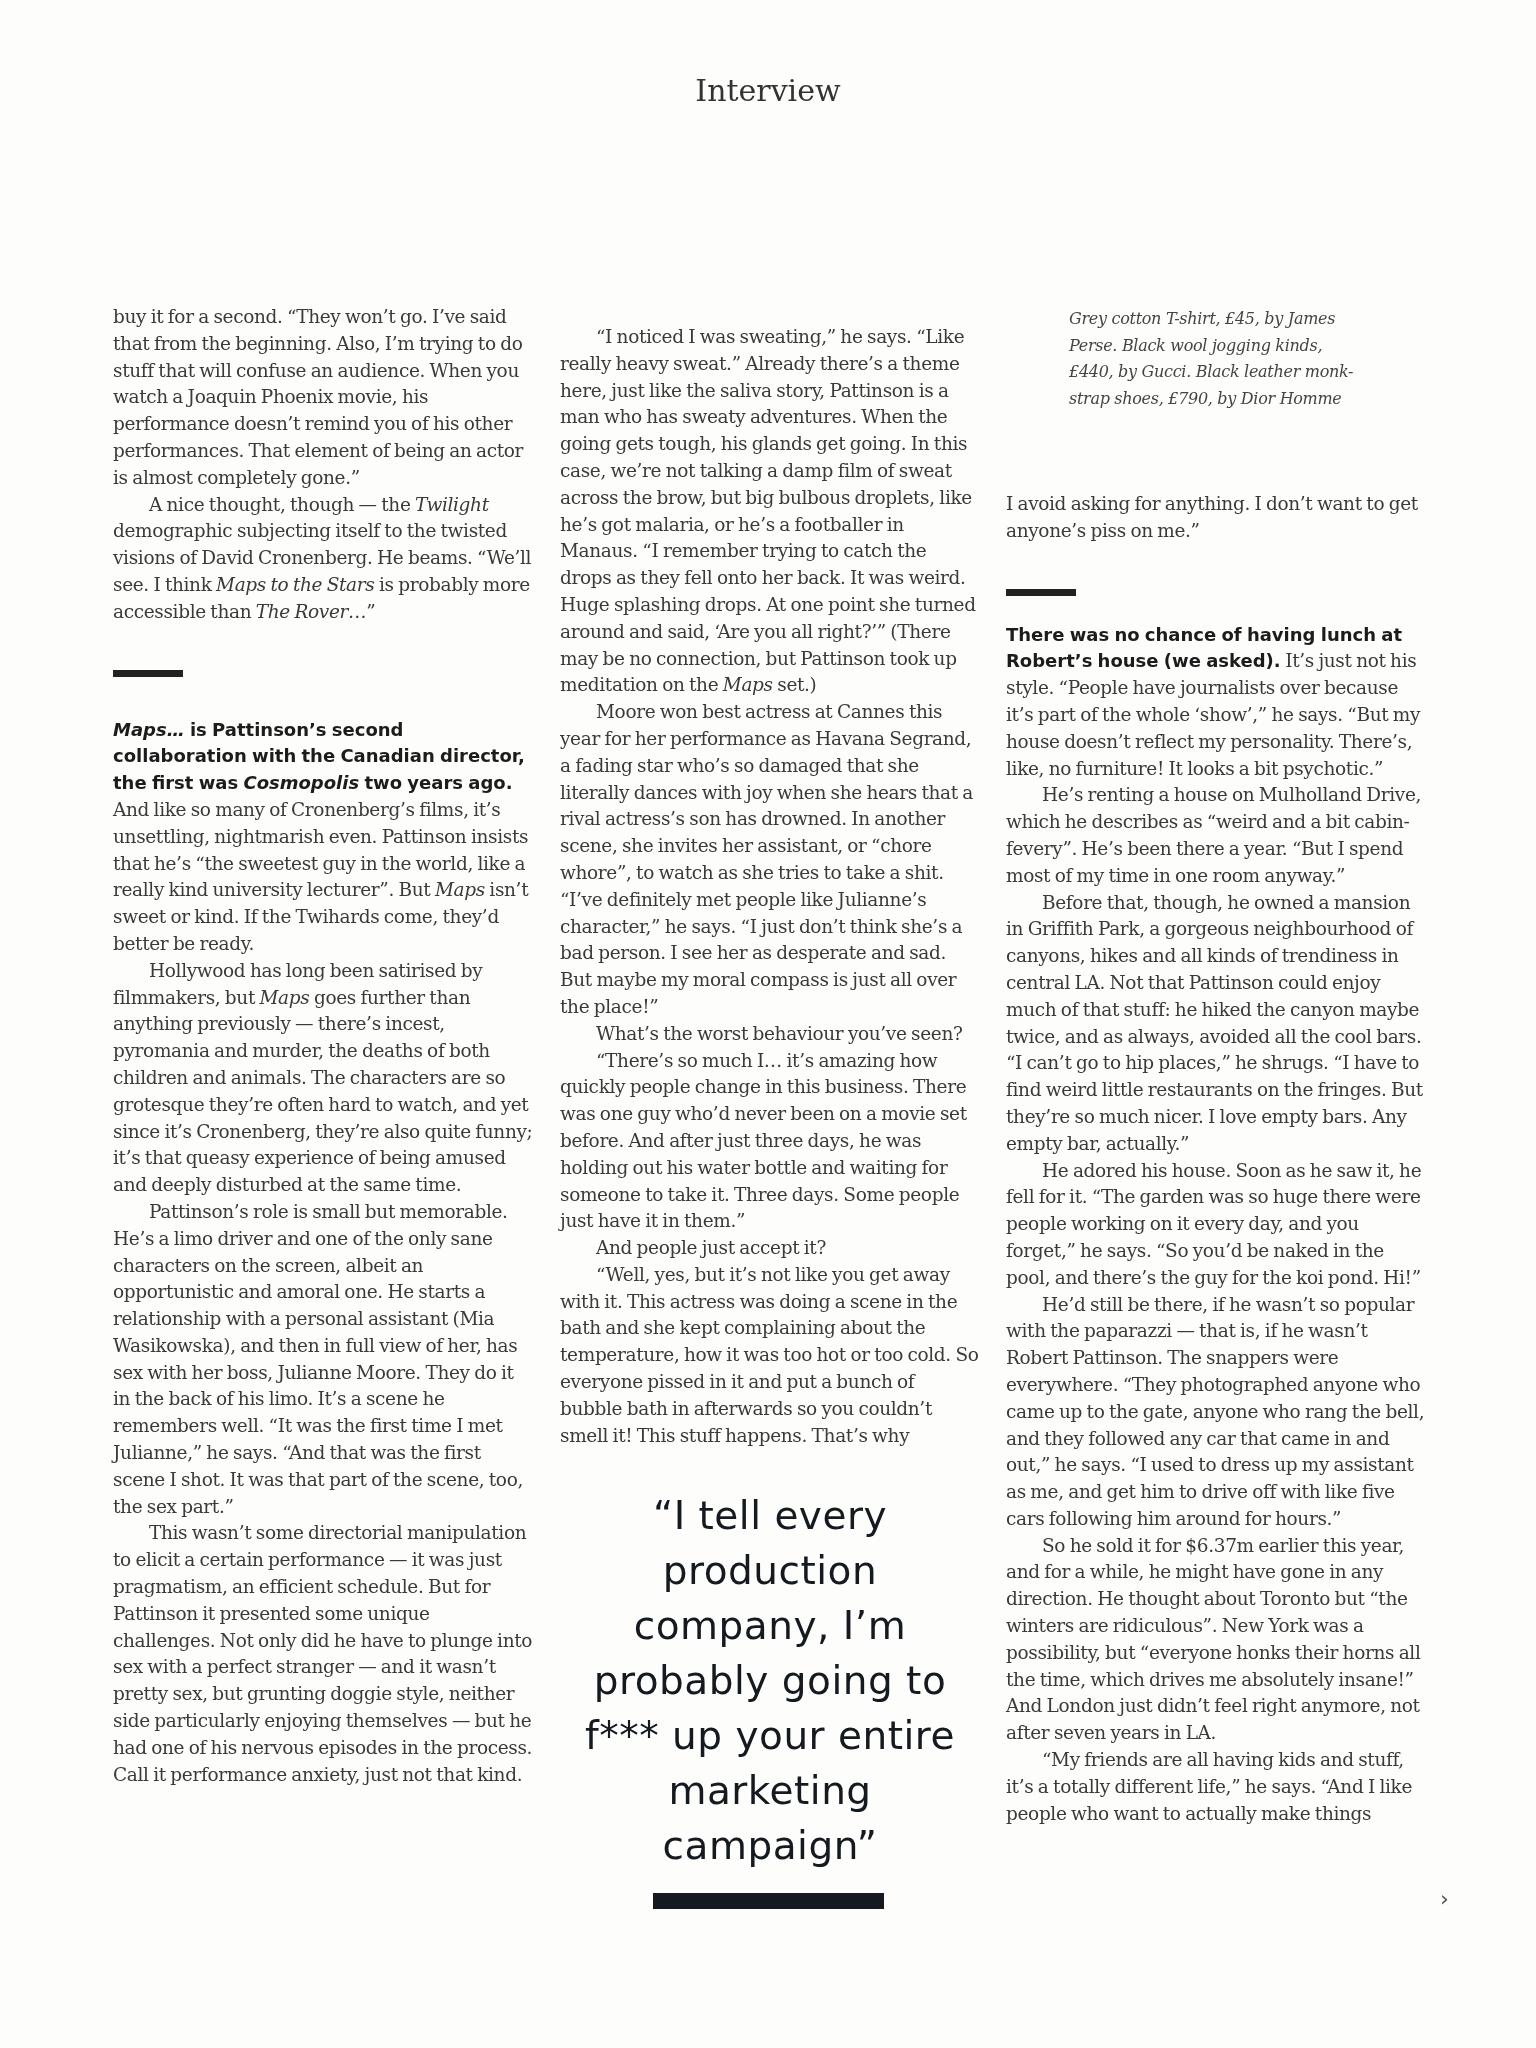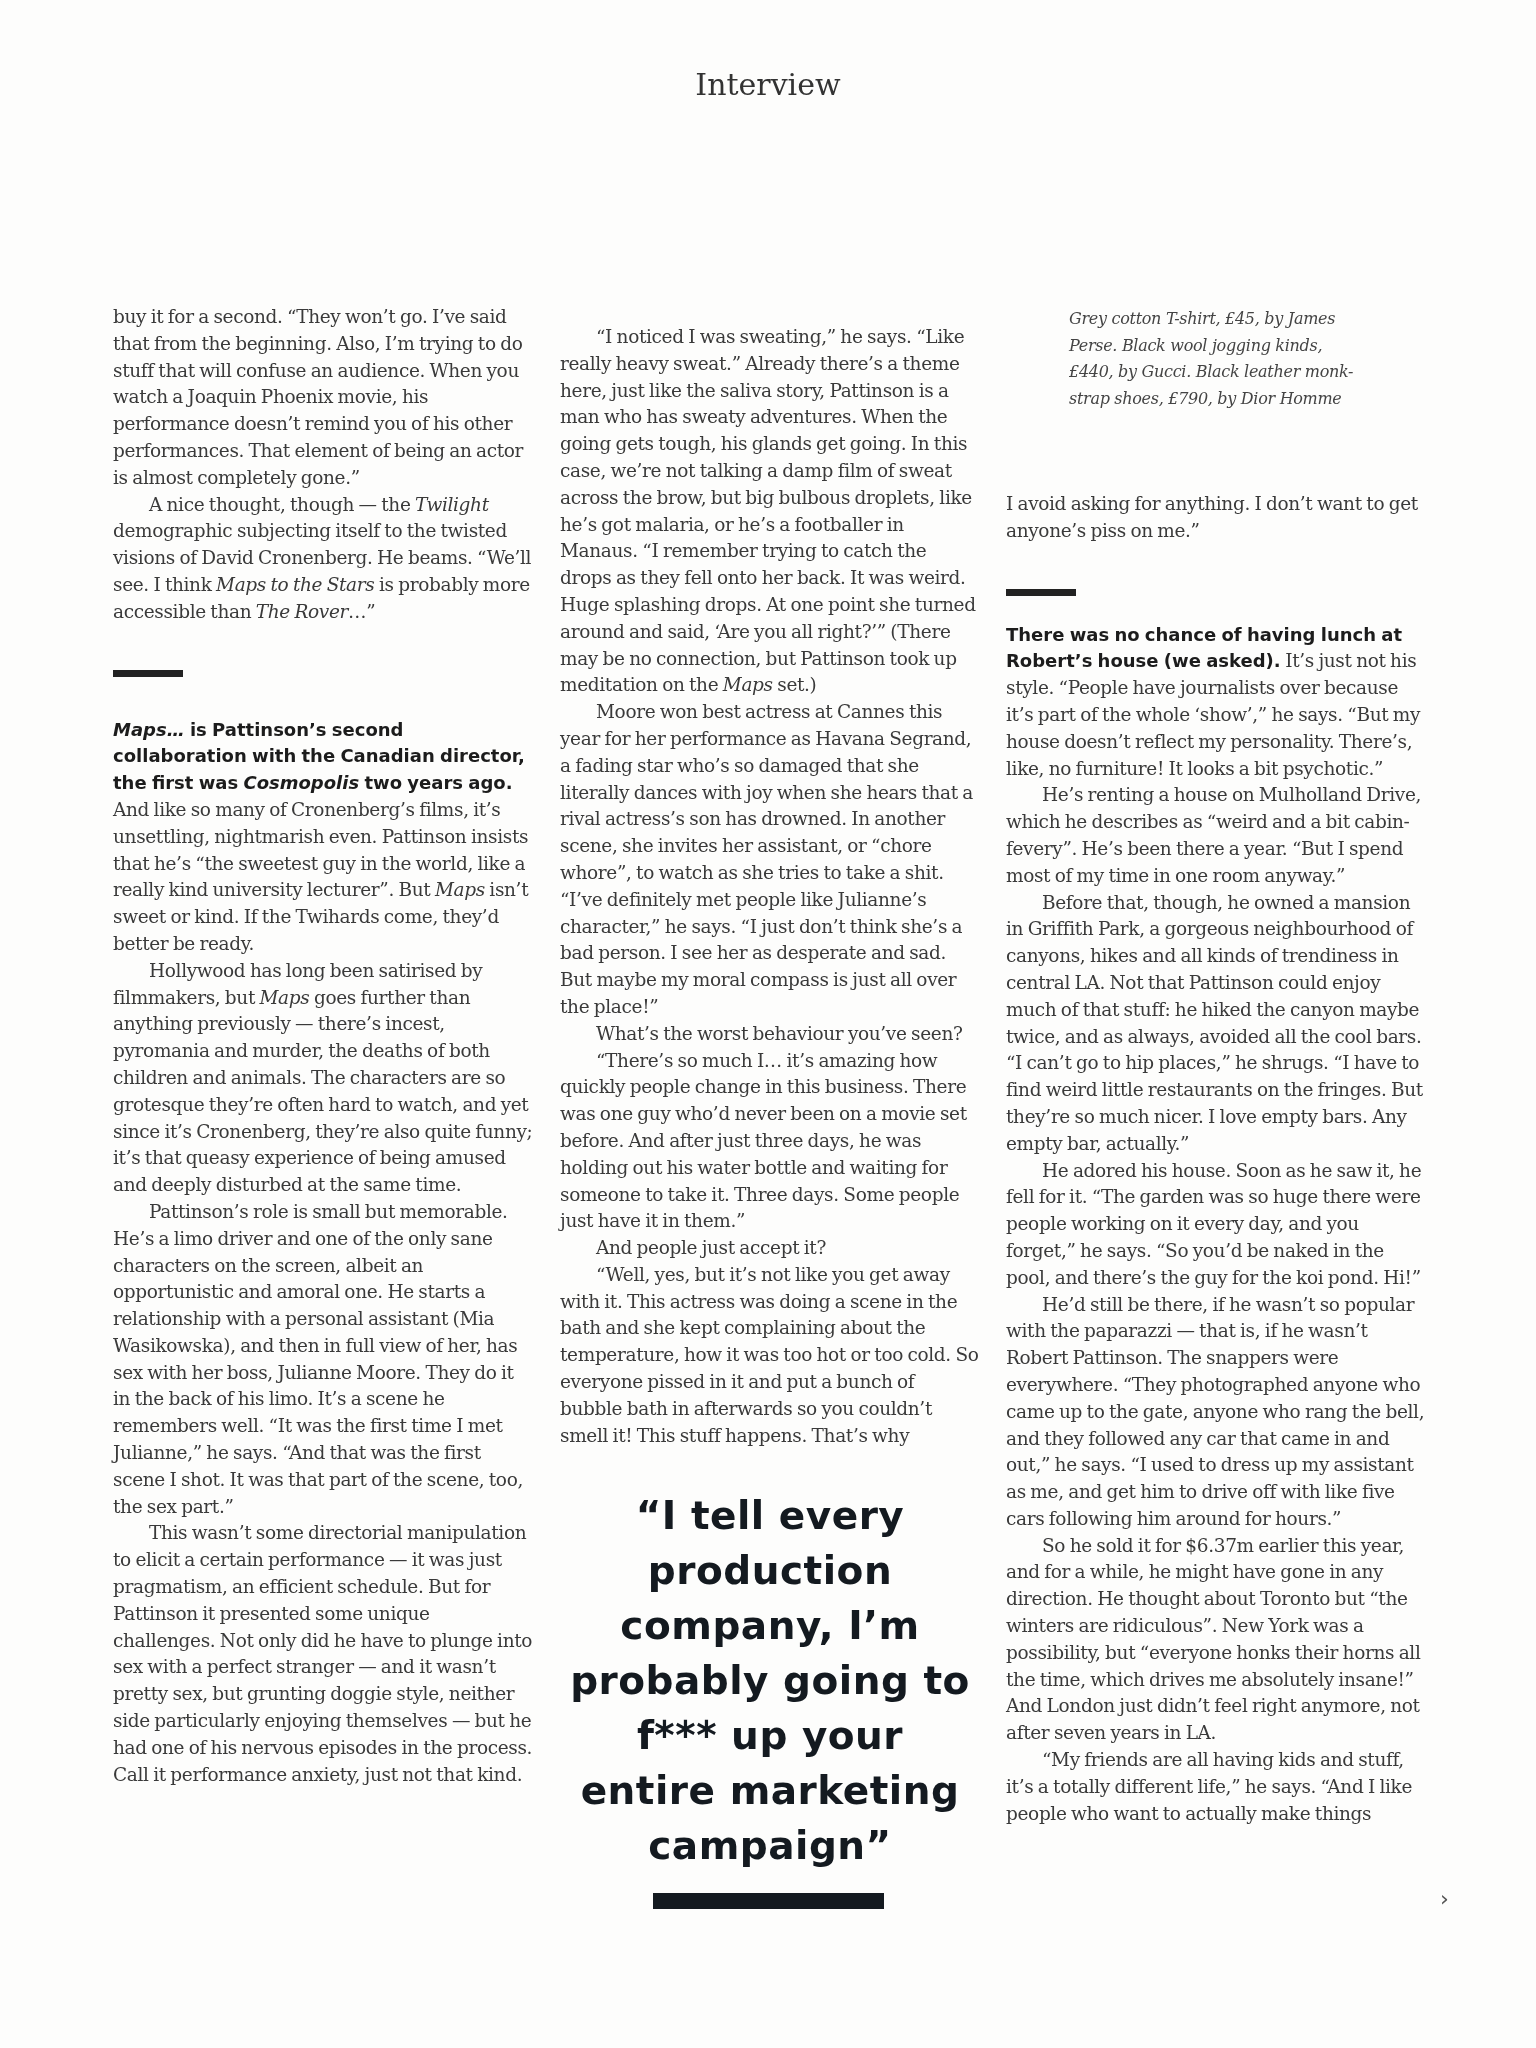"Interview" .header { top: 66px -> 72px }
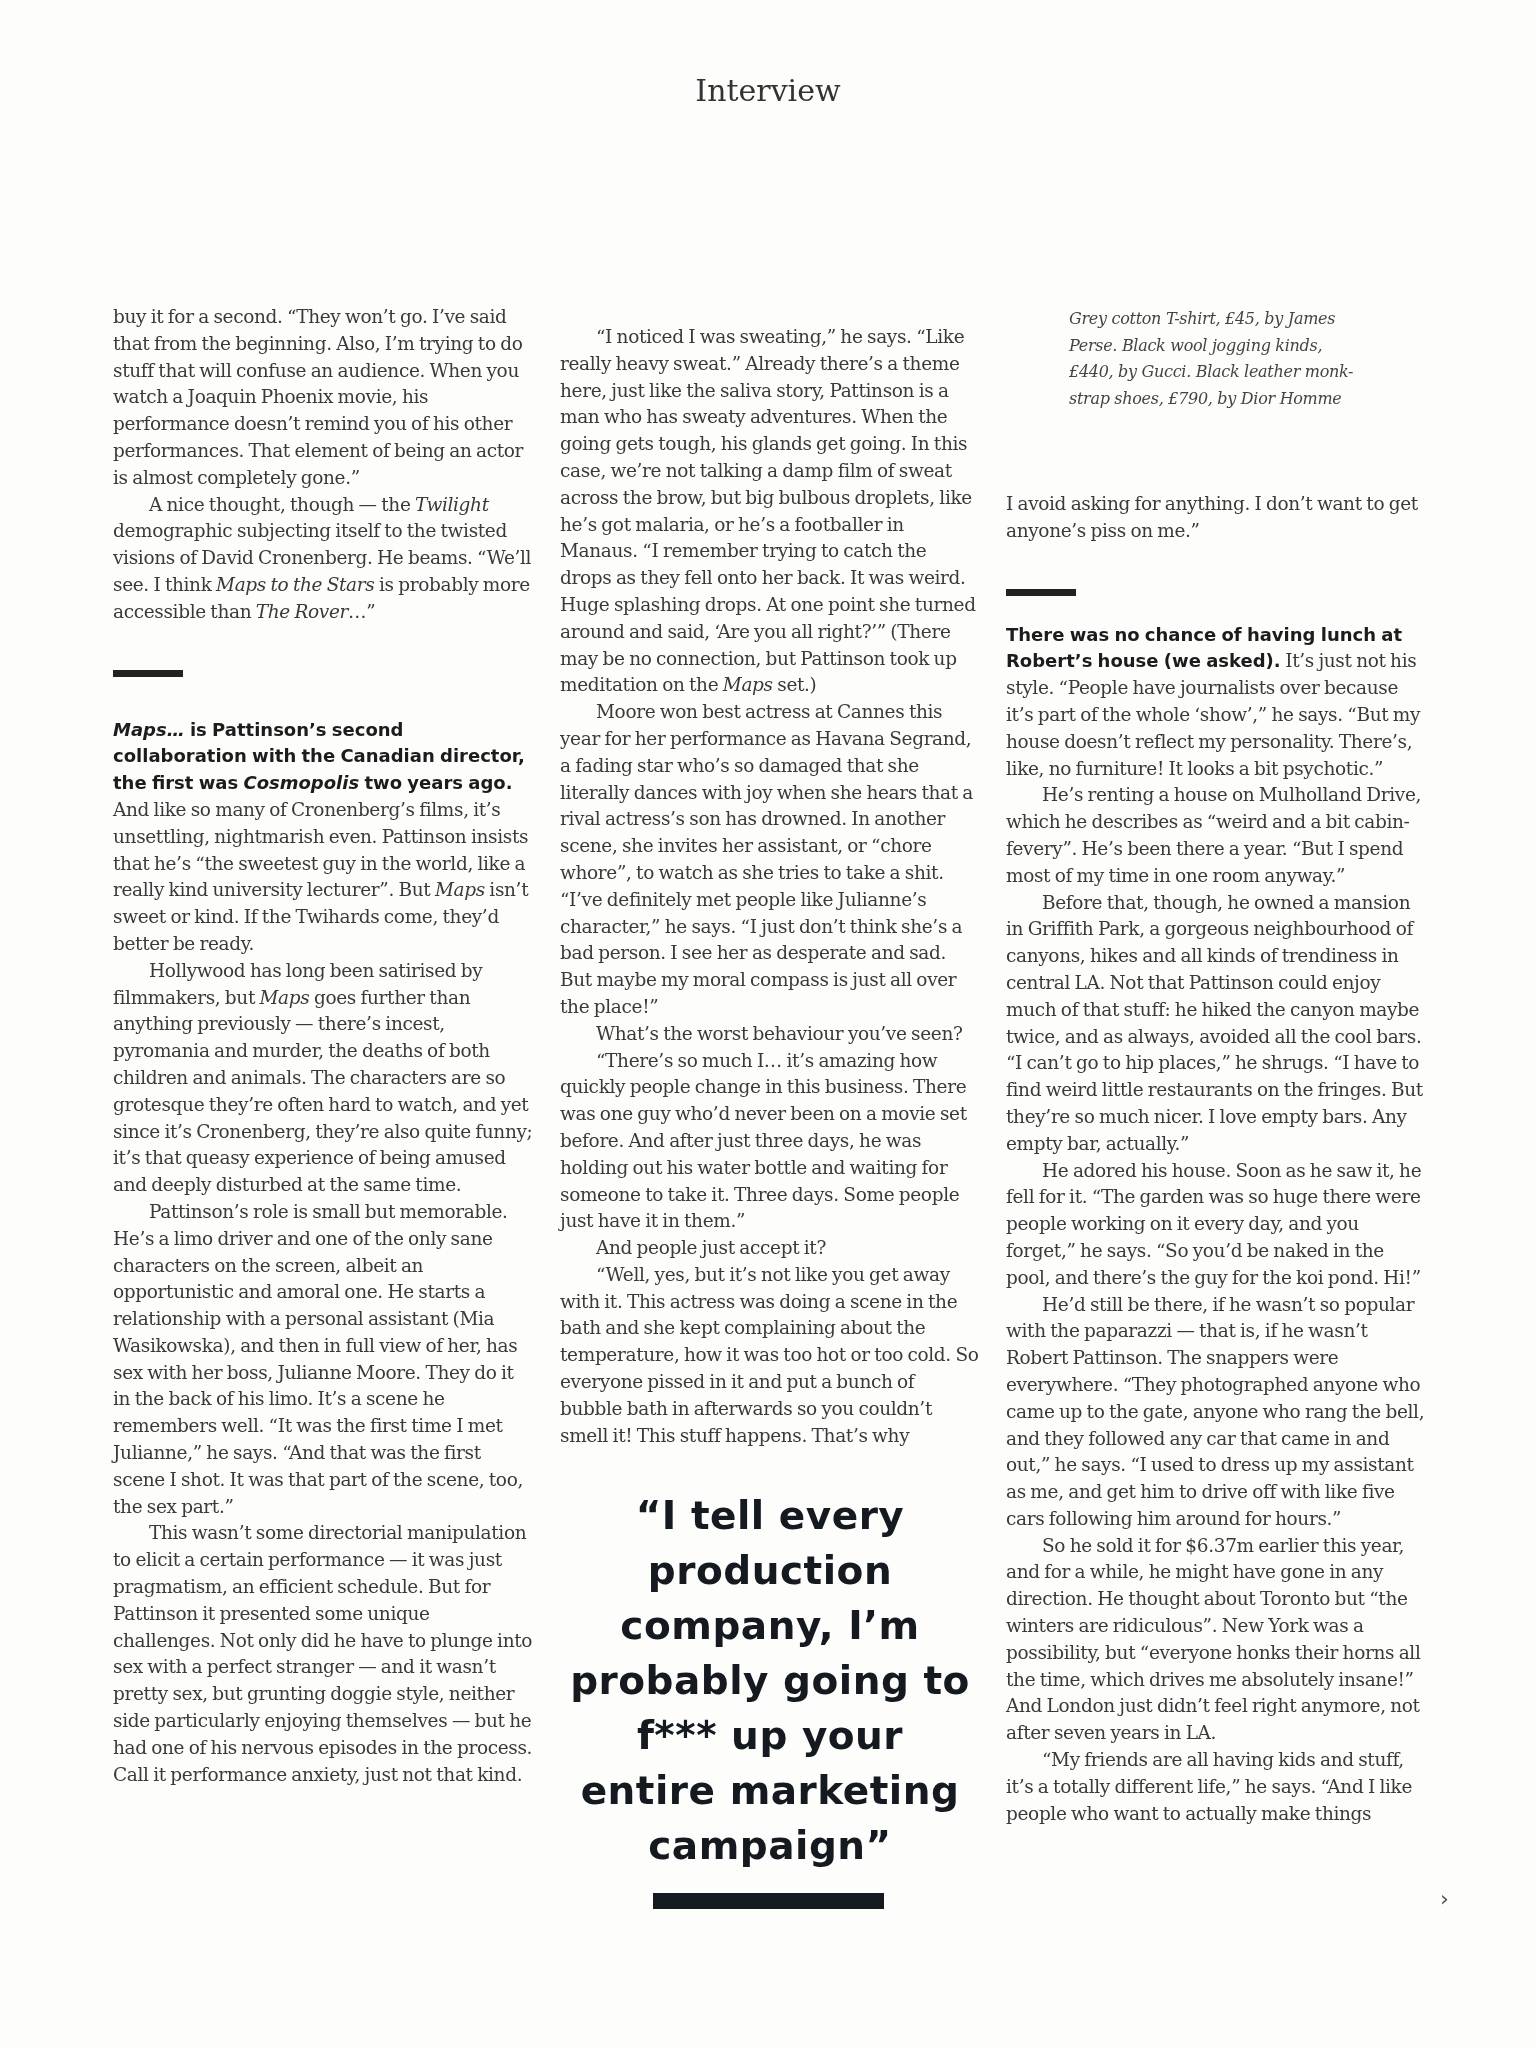"“I tell every production company," .pullquote { font-weight: bold -> normal }
